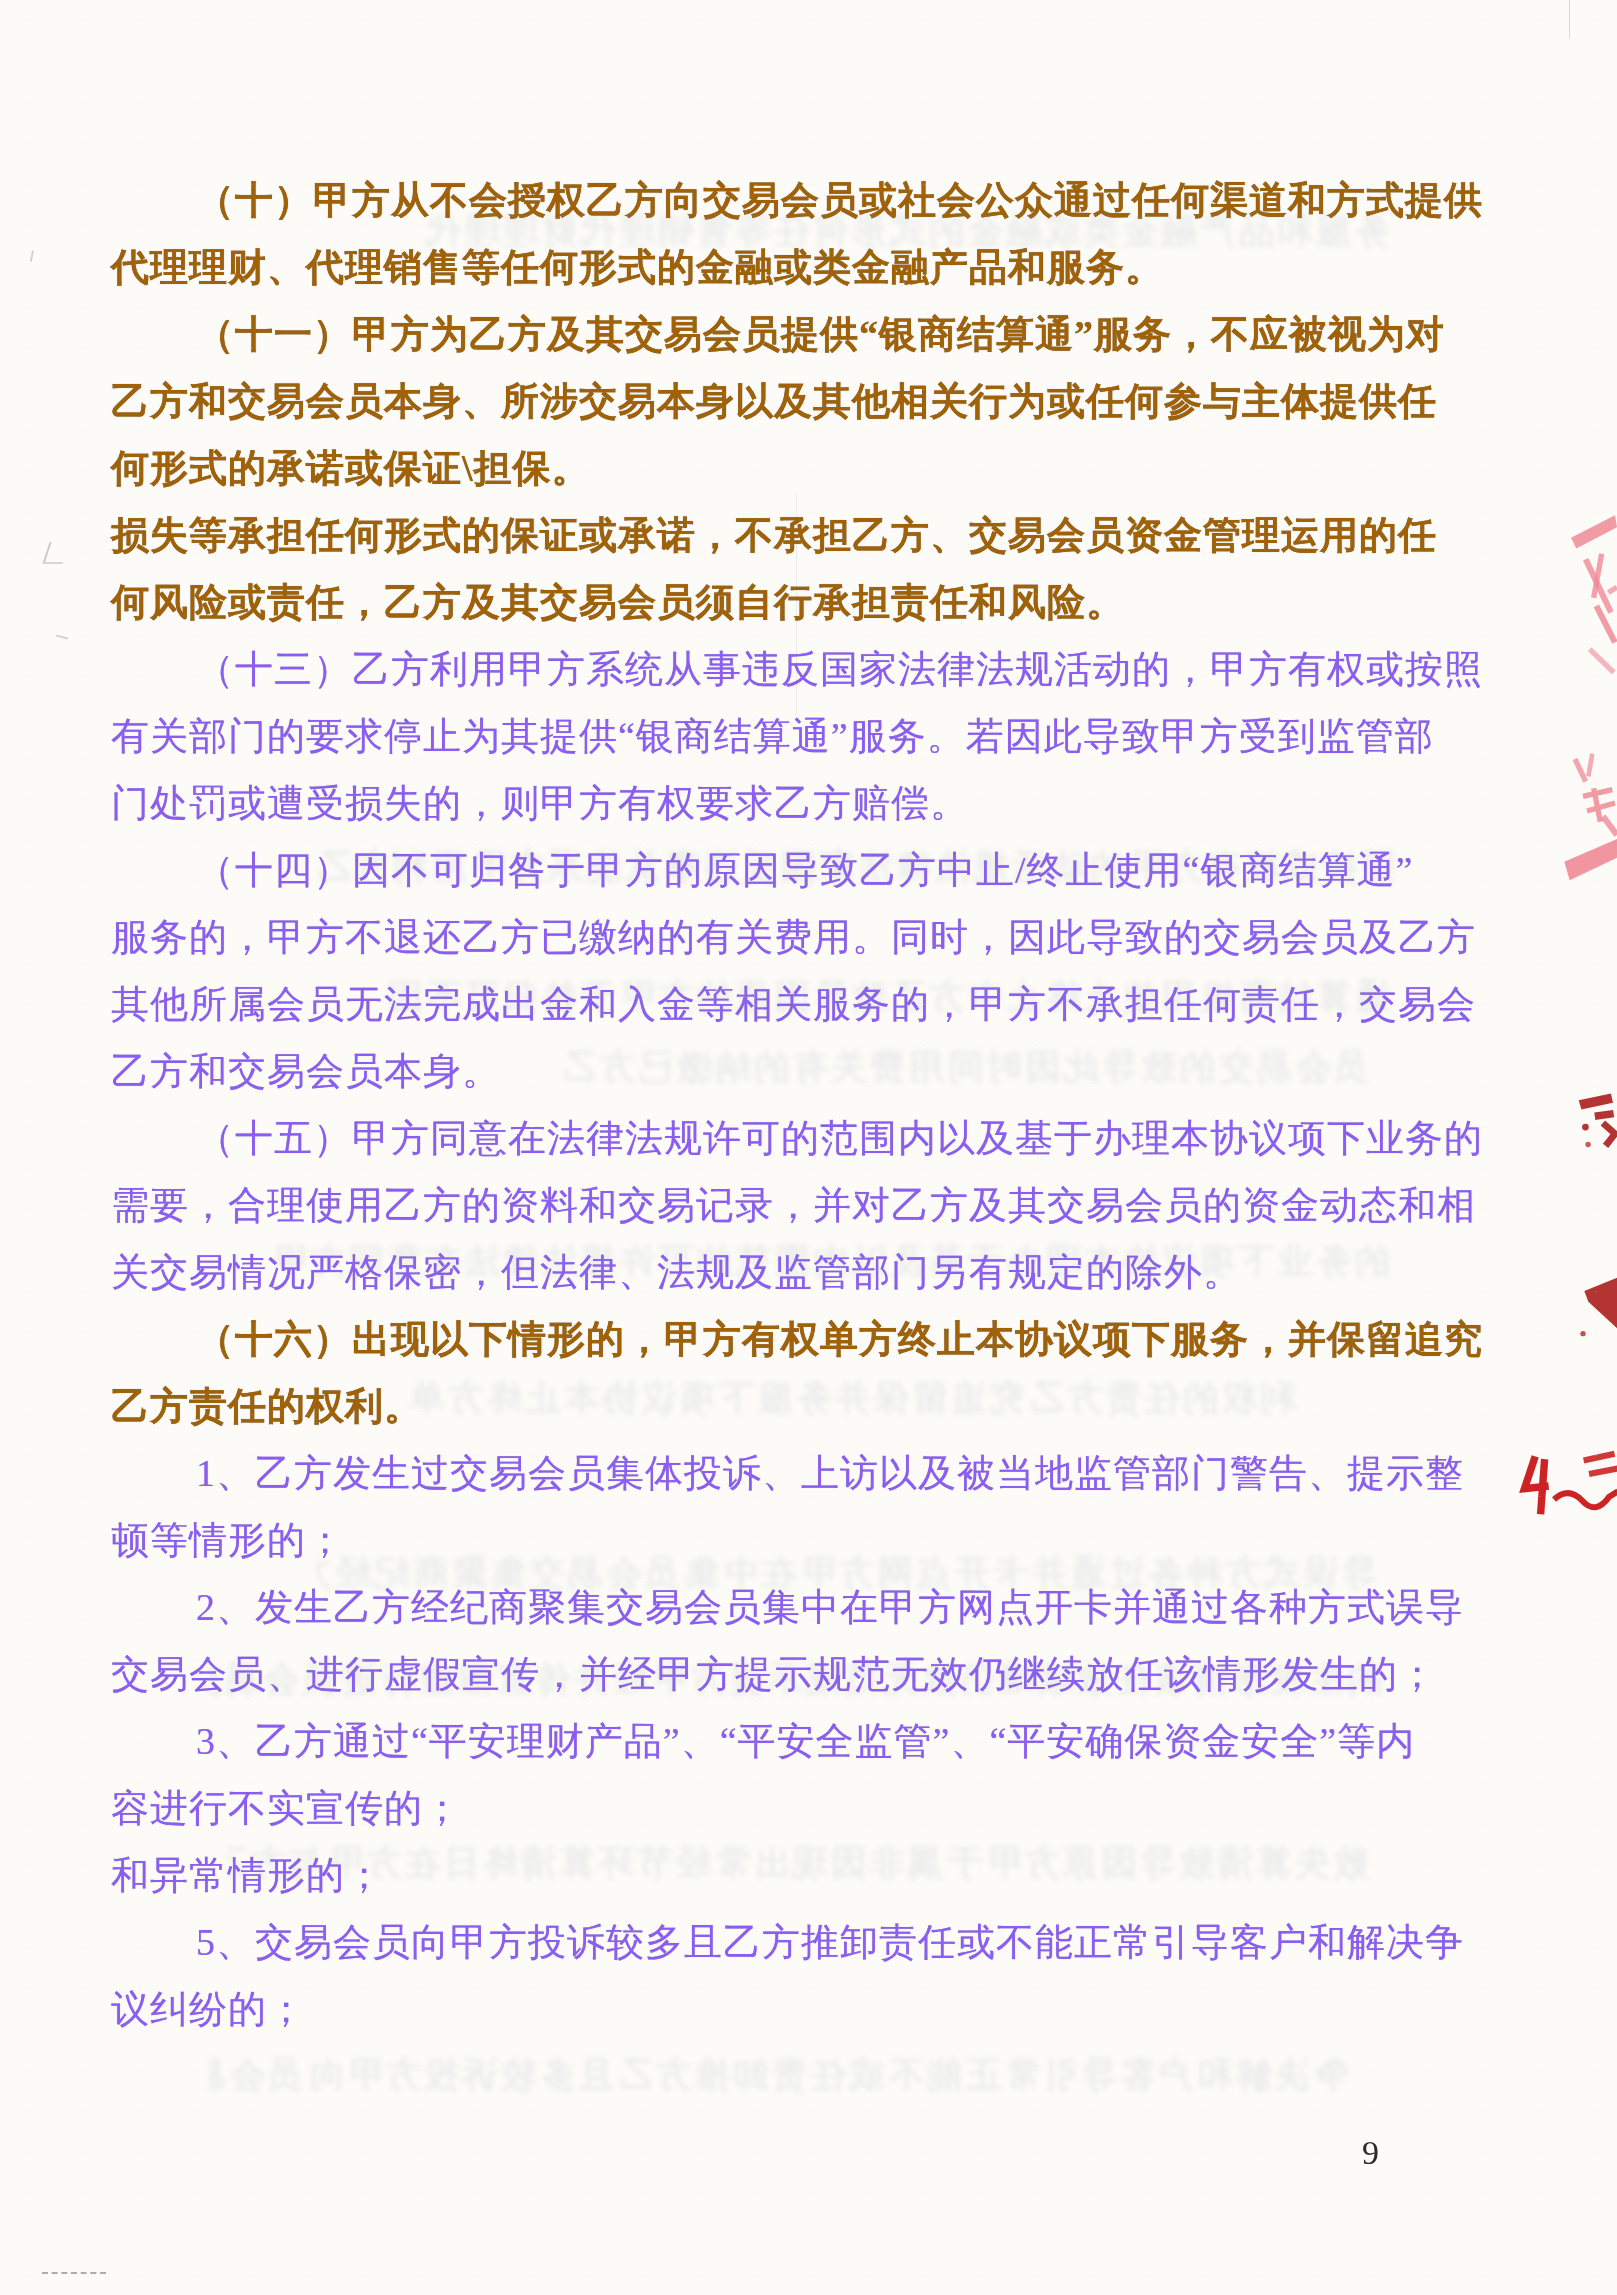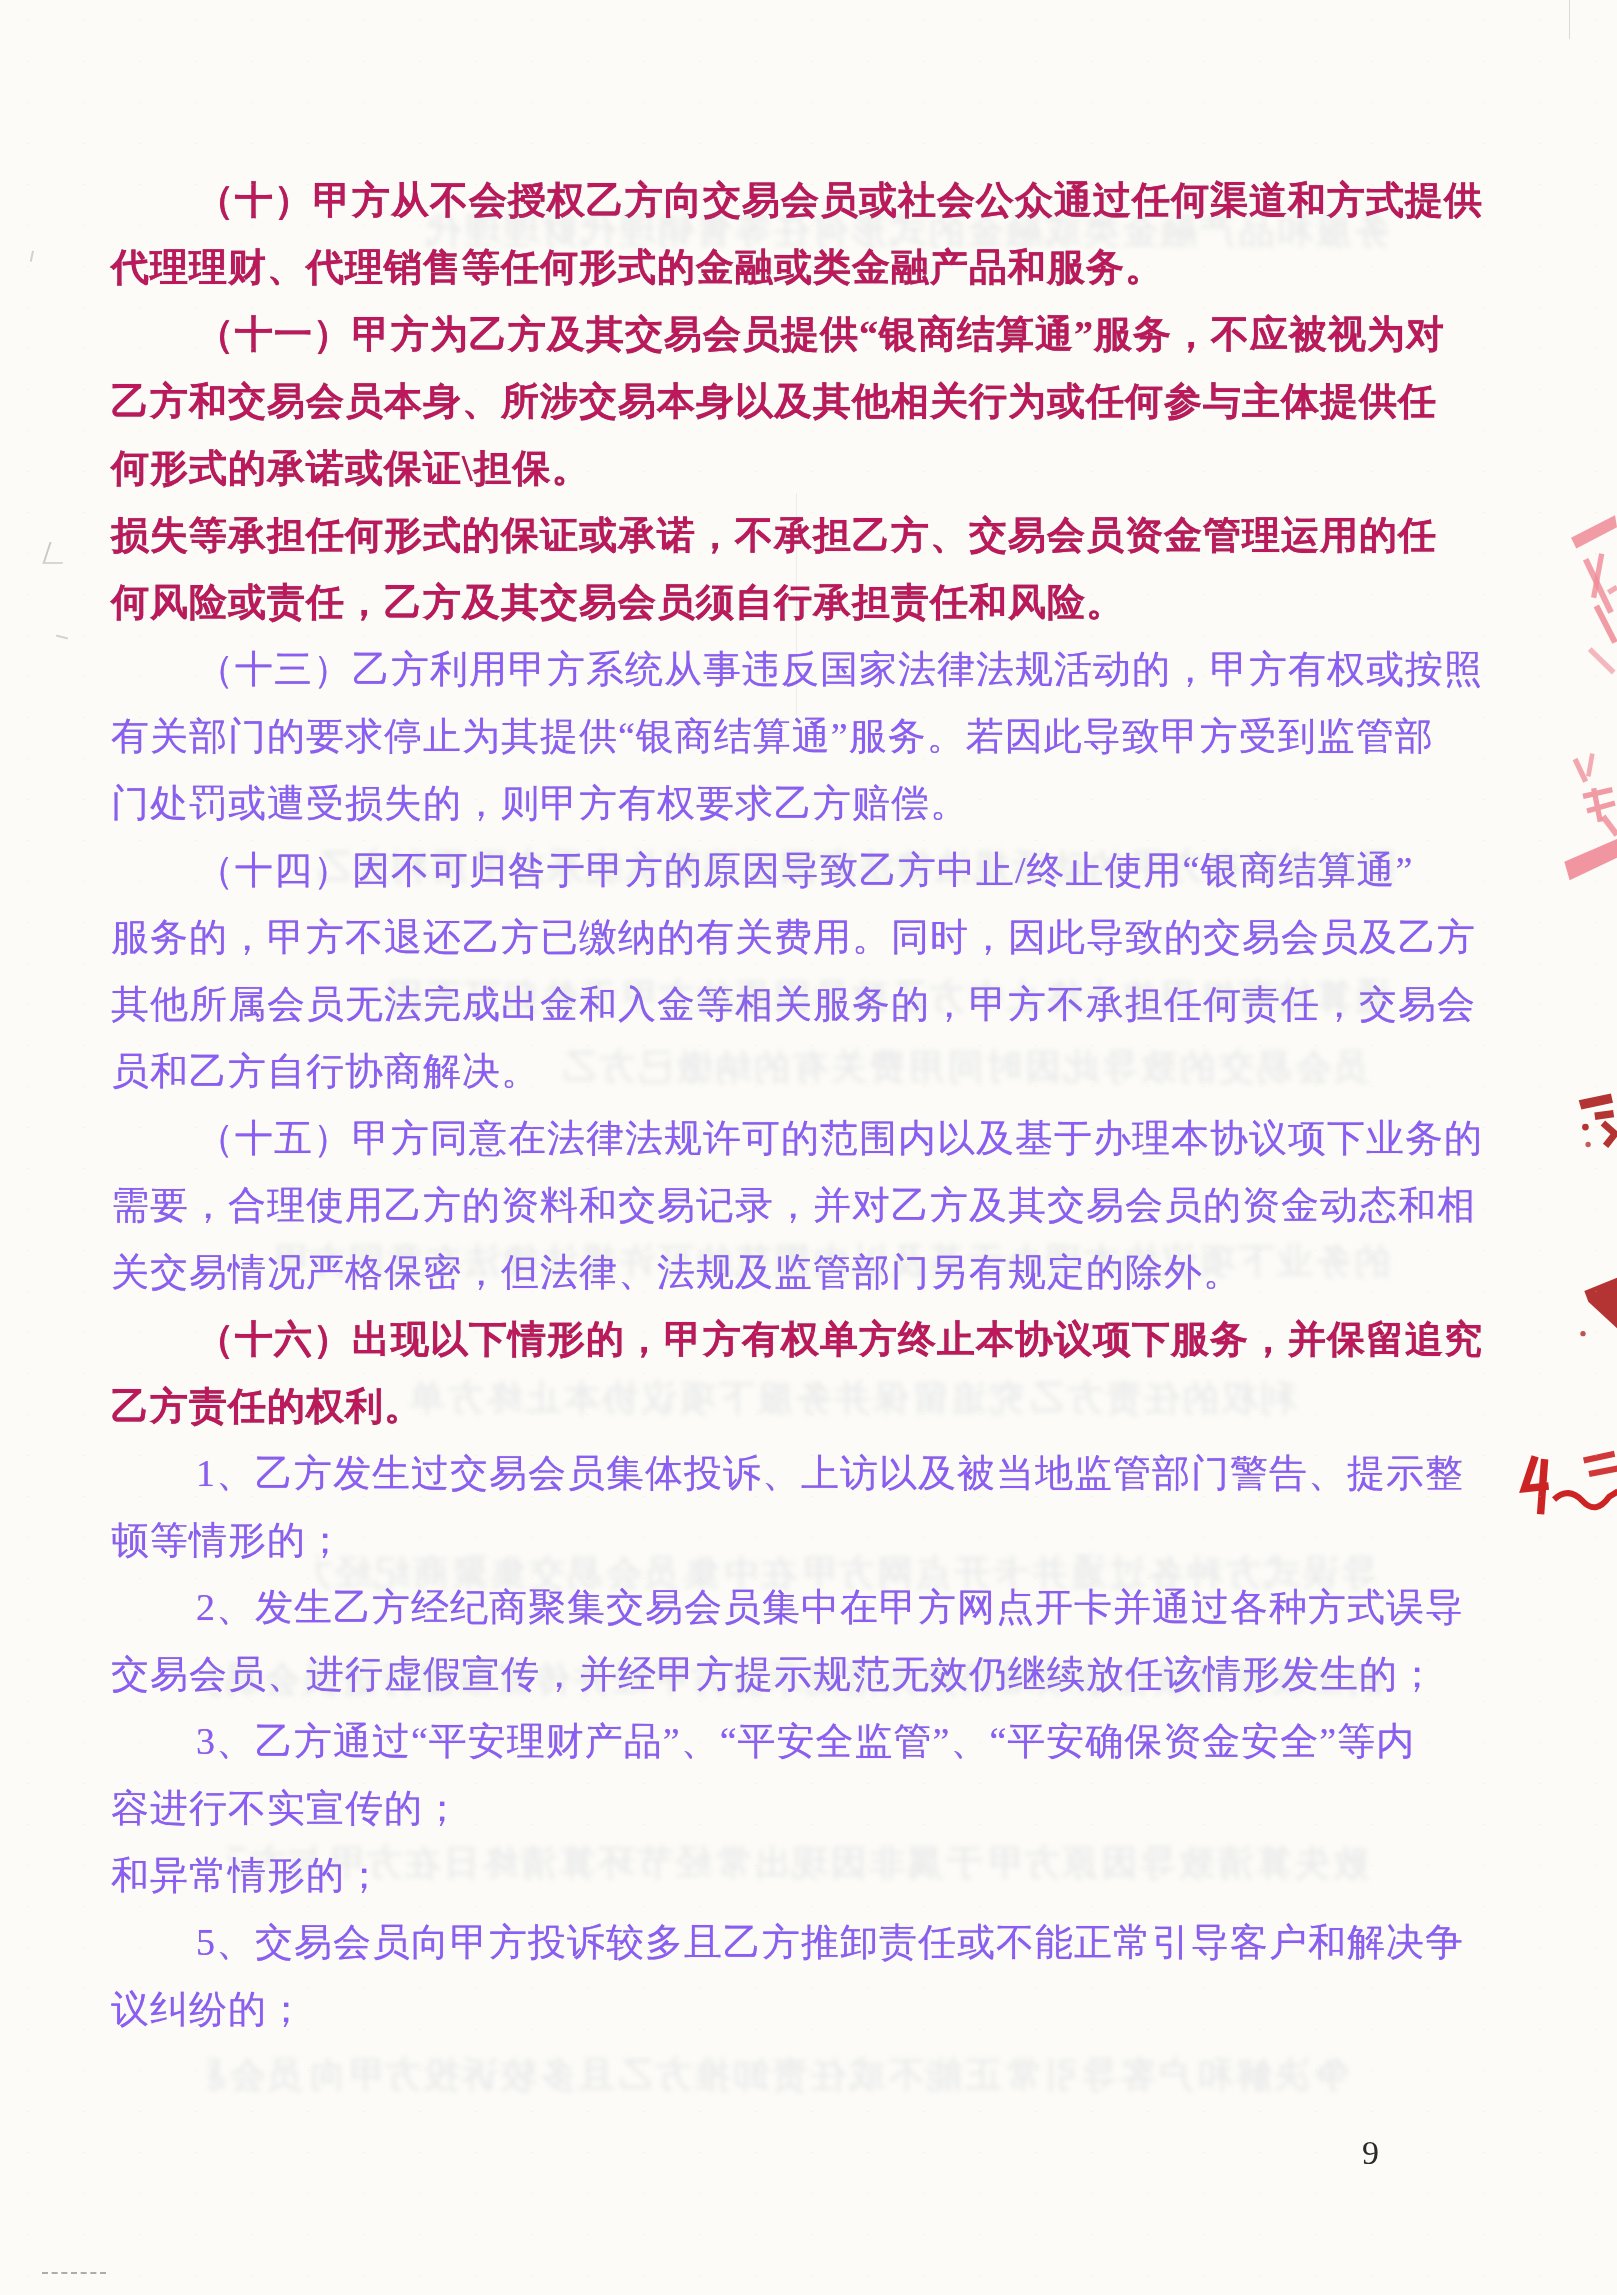"（十）甲方从不会授权乙方向交易会员或社会公众通过任何渠道和方式提供" .line.bold { color: #be185d -> #a16207 }
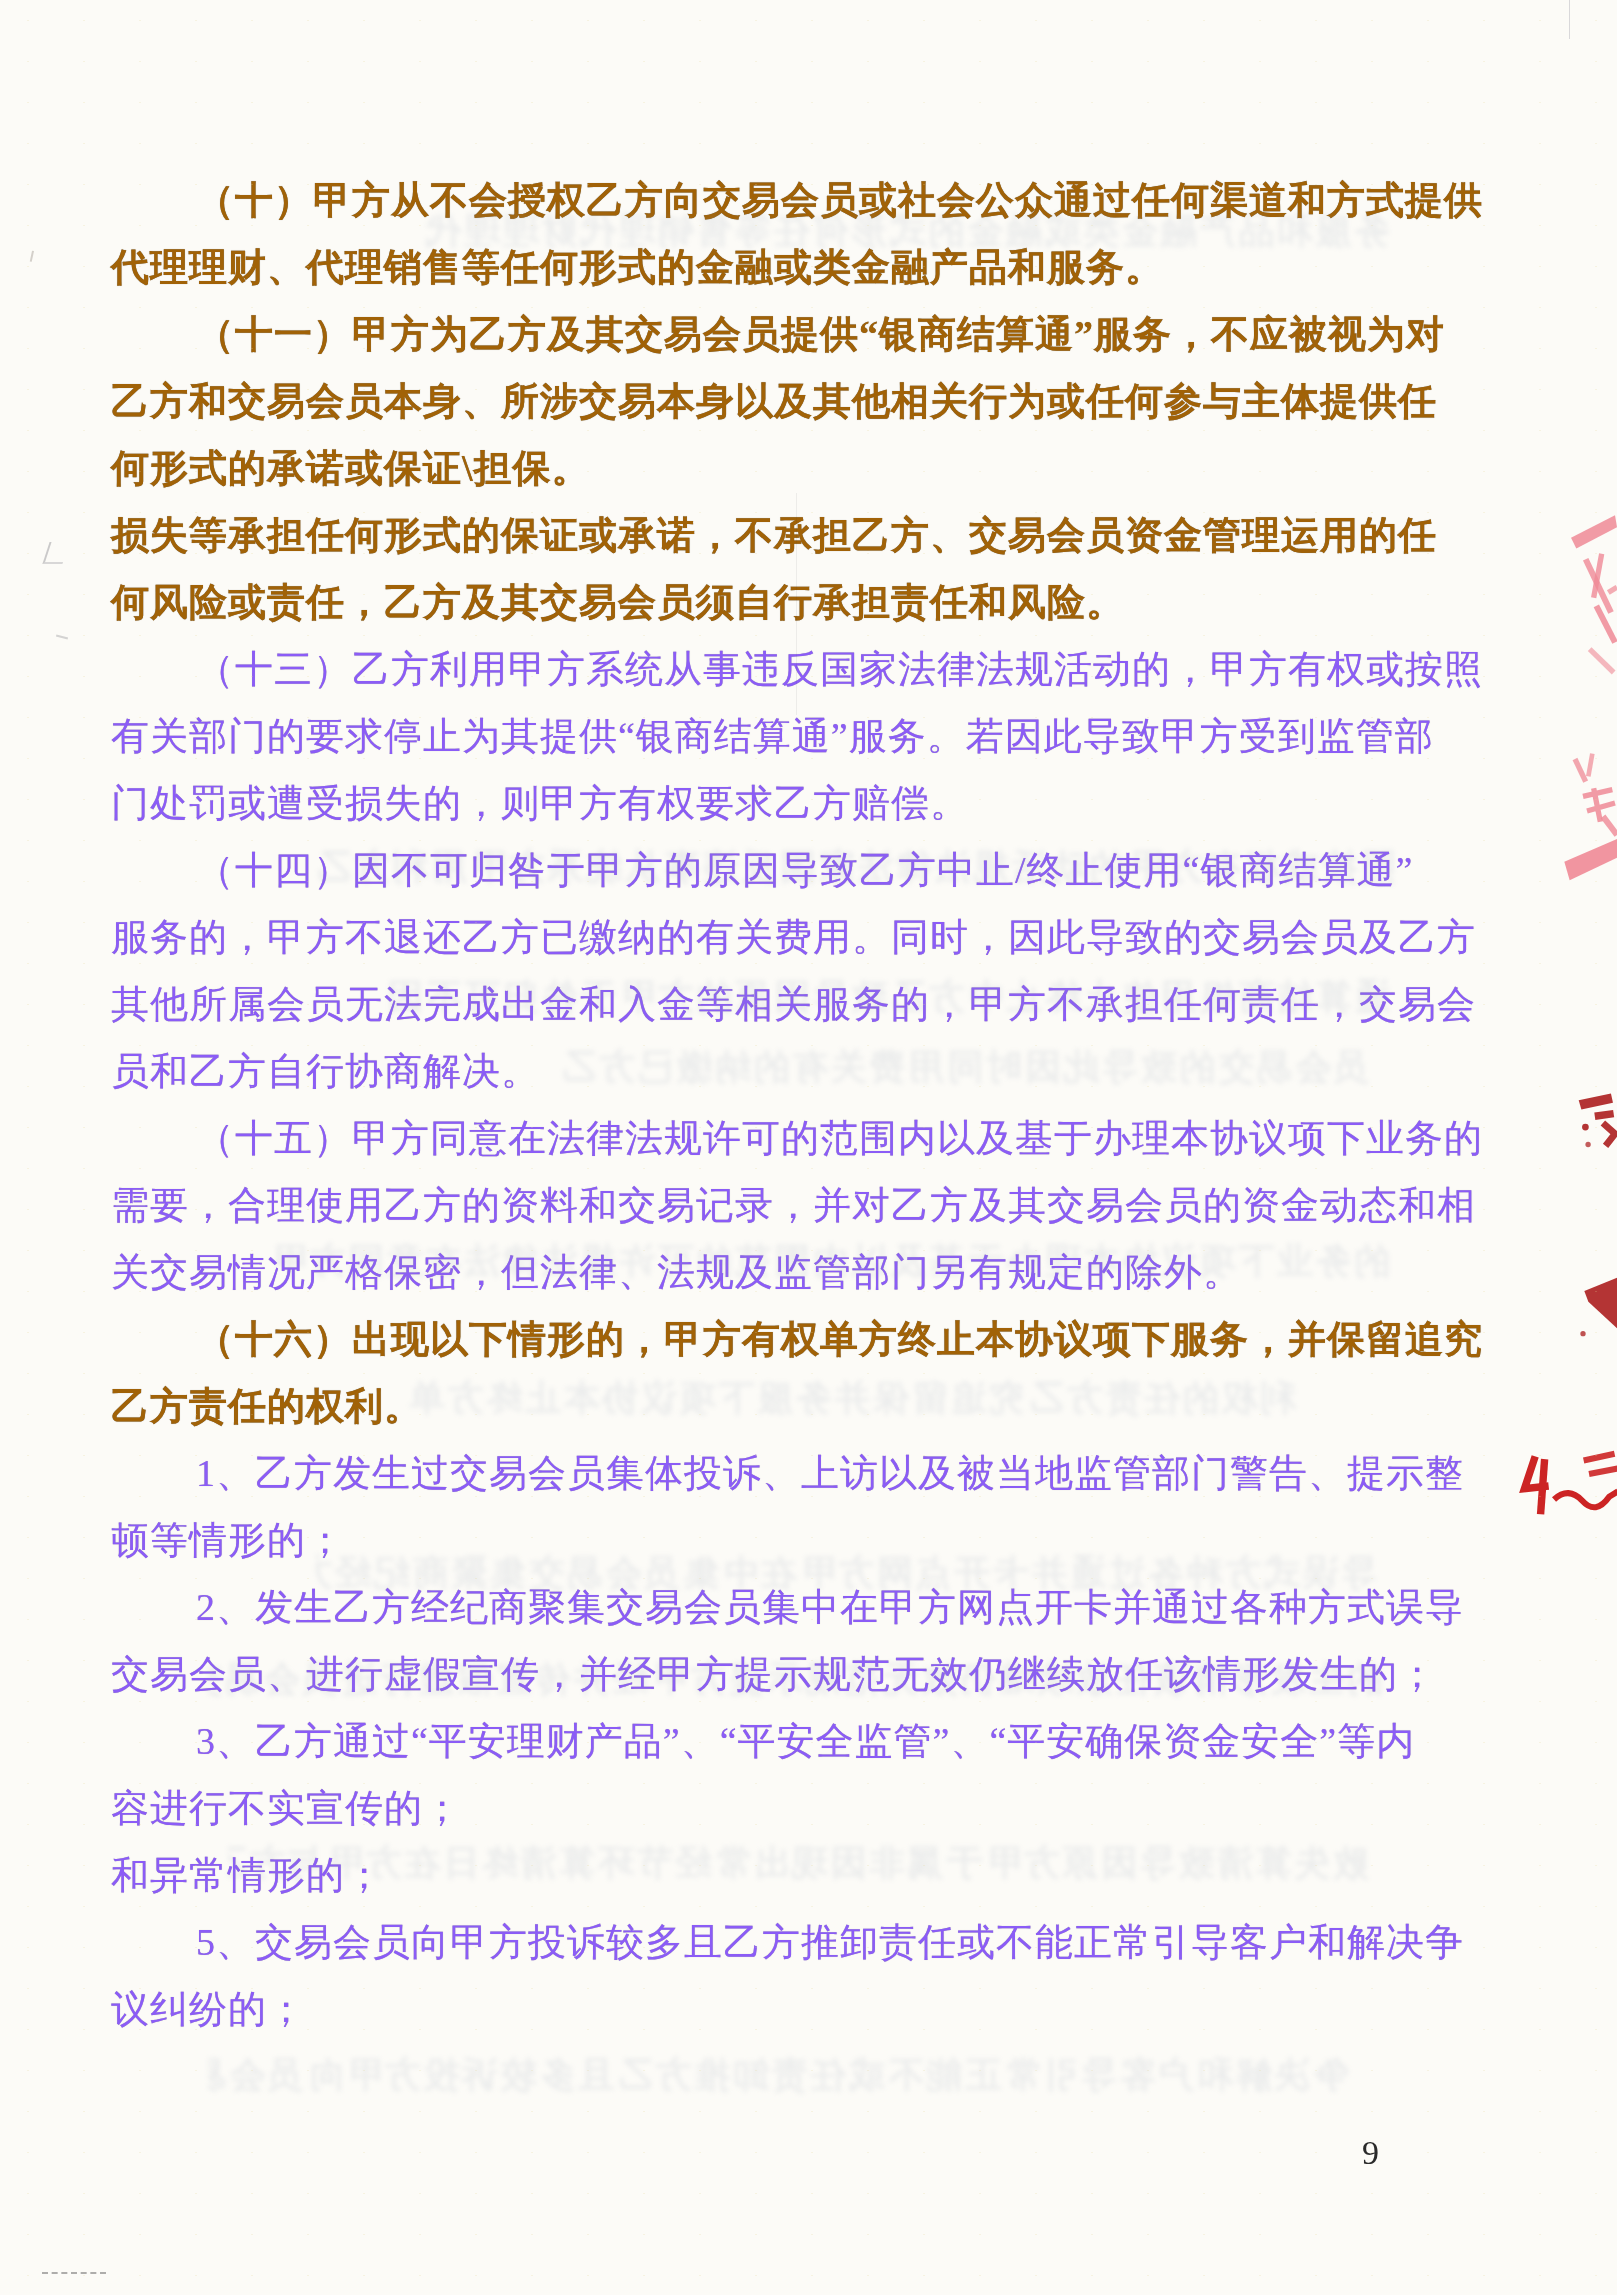"员和乙方自行协商解决。" div.line { text: 员和乙方自行协商解决 -> 乙方和交易会员本身 }
